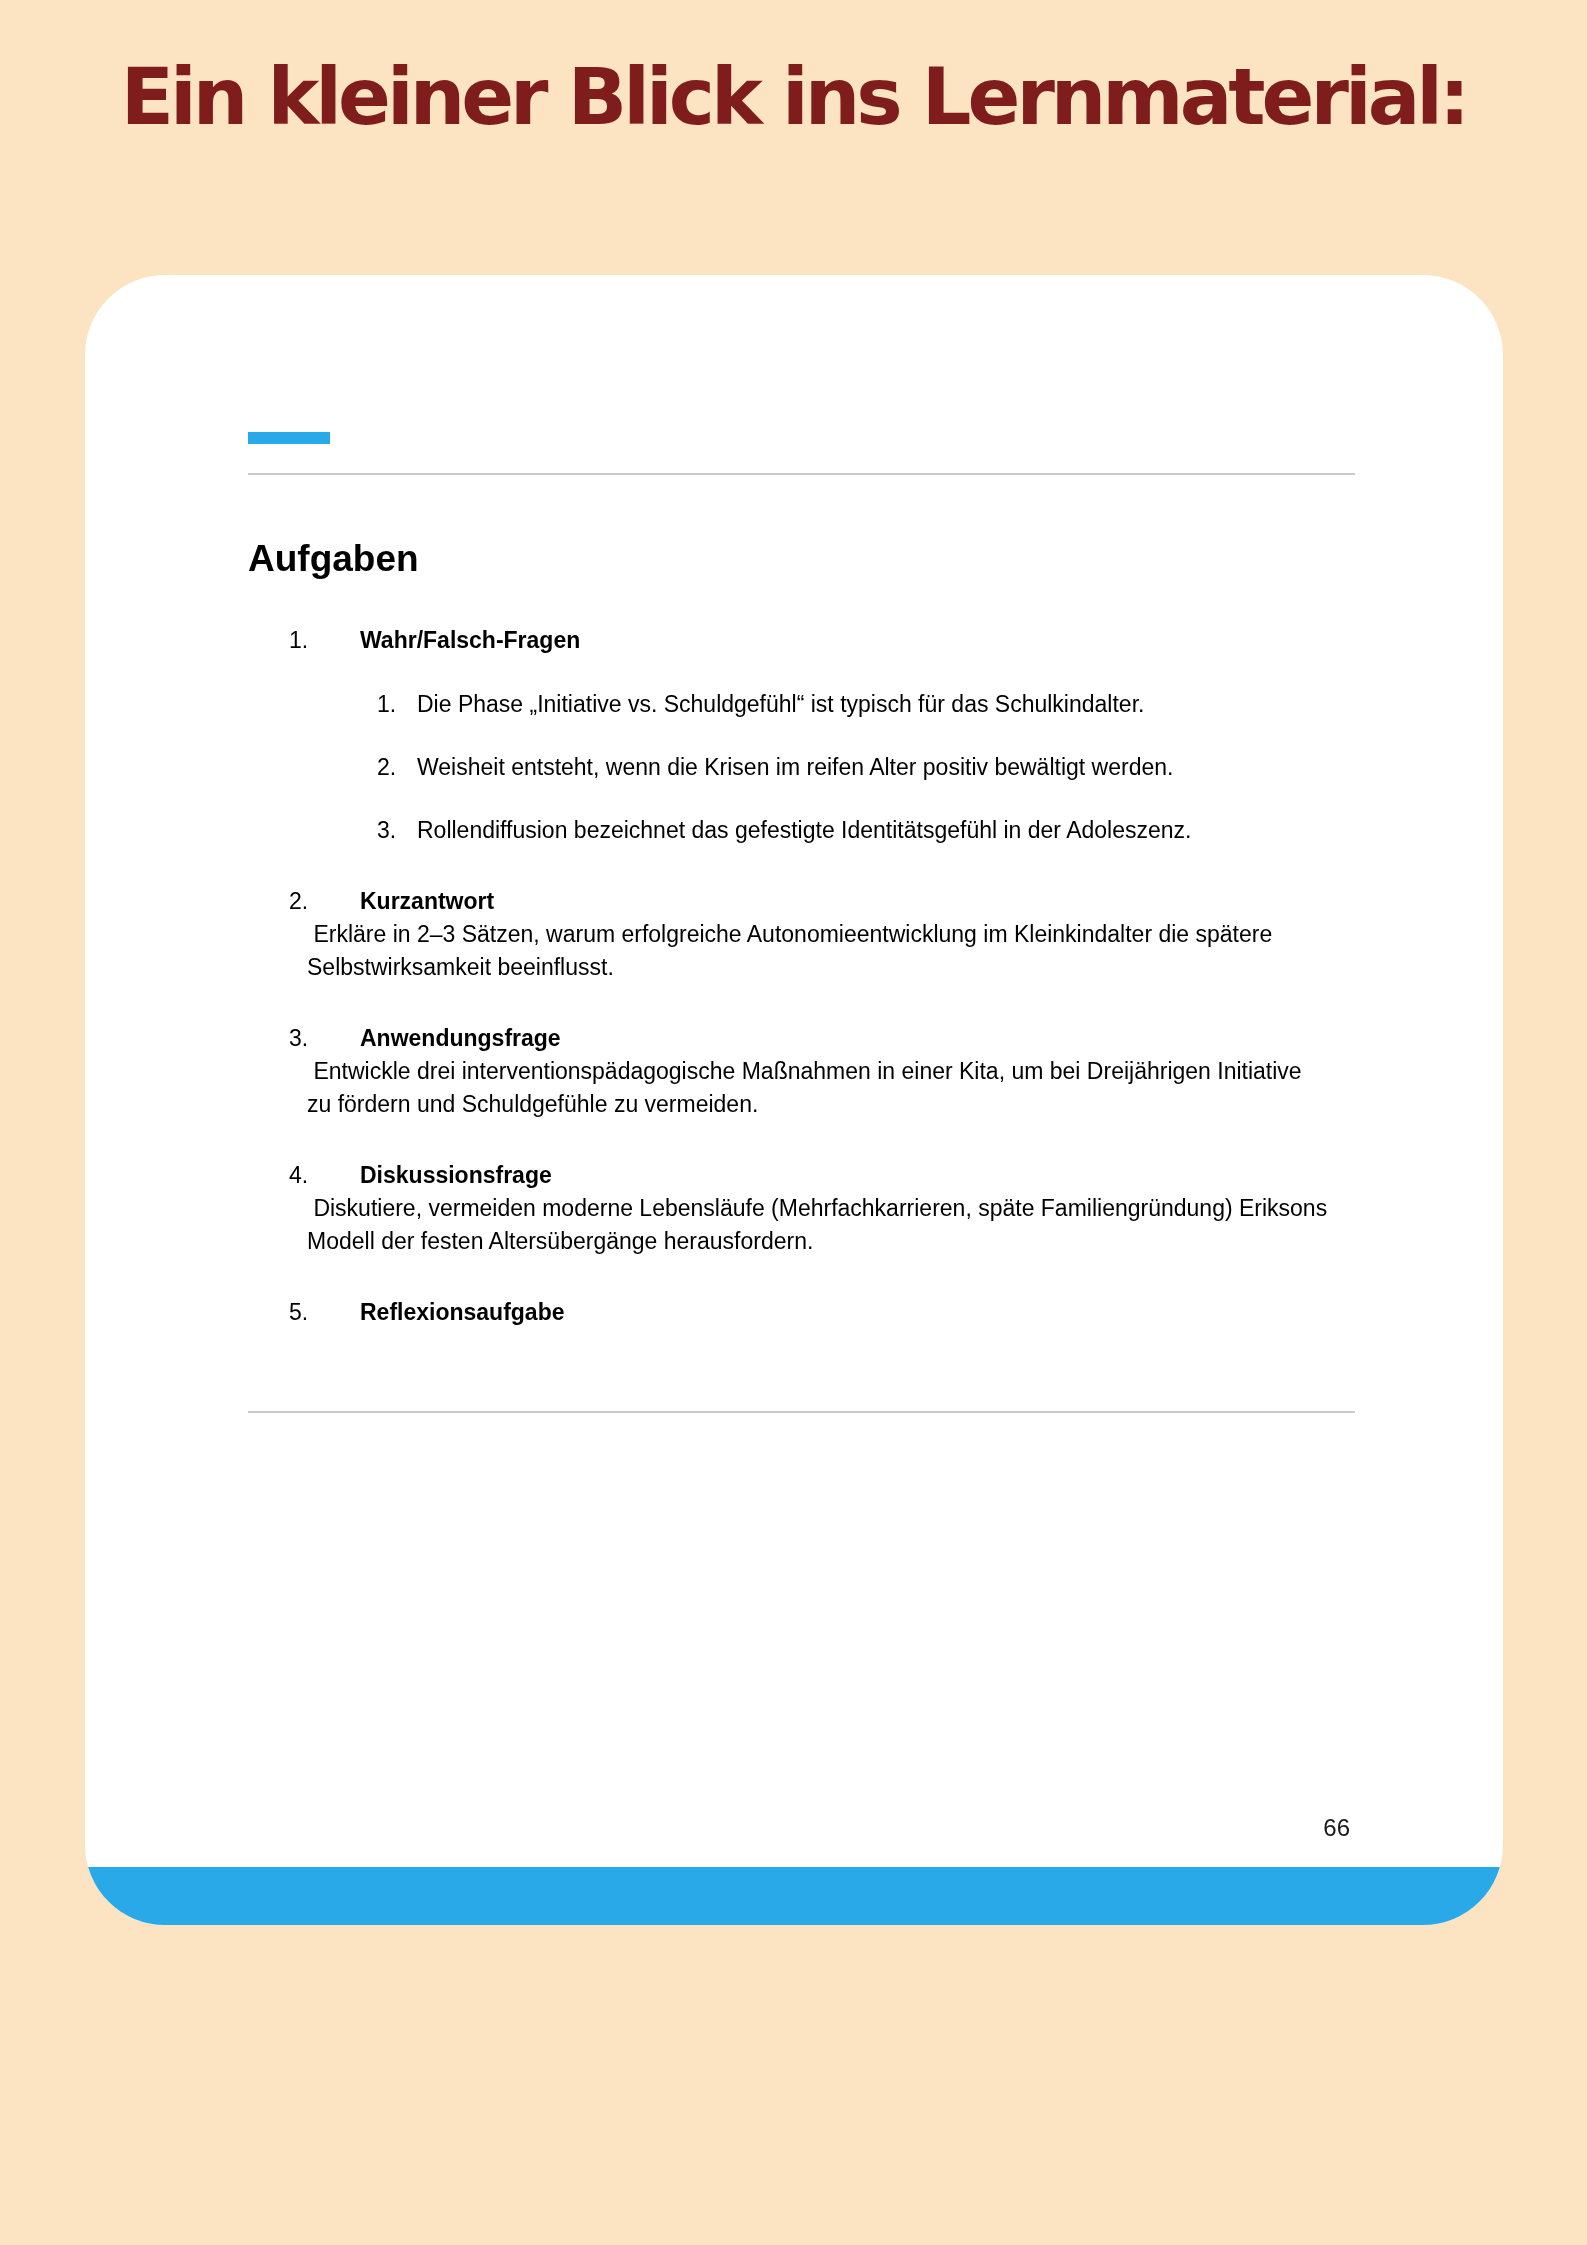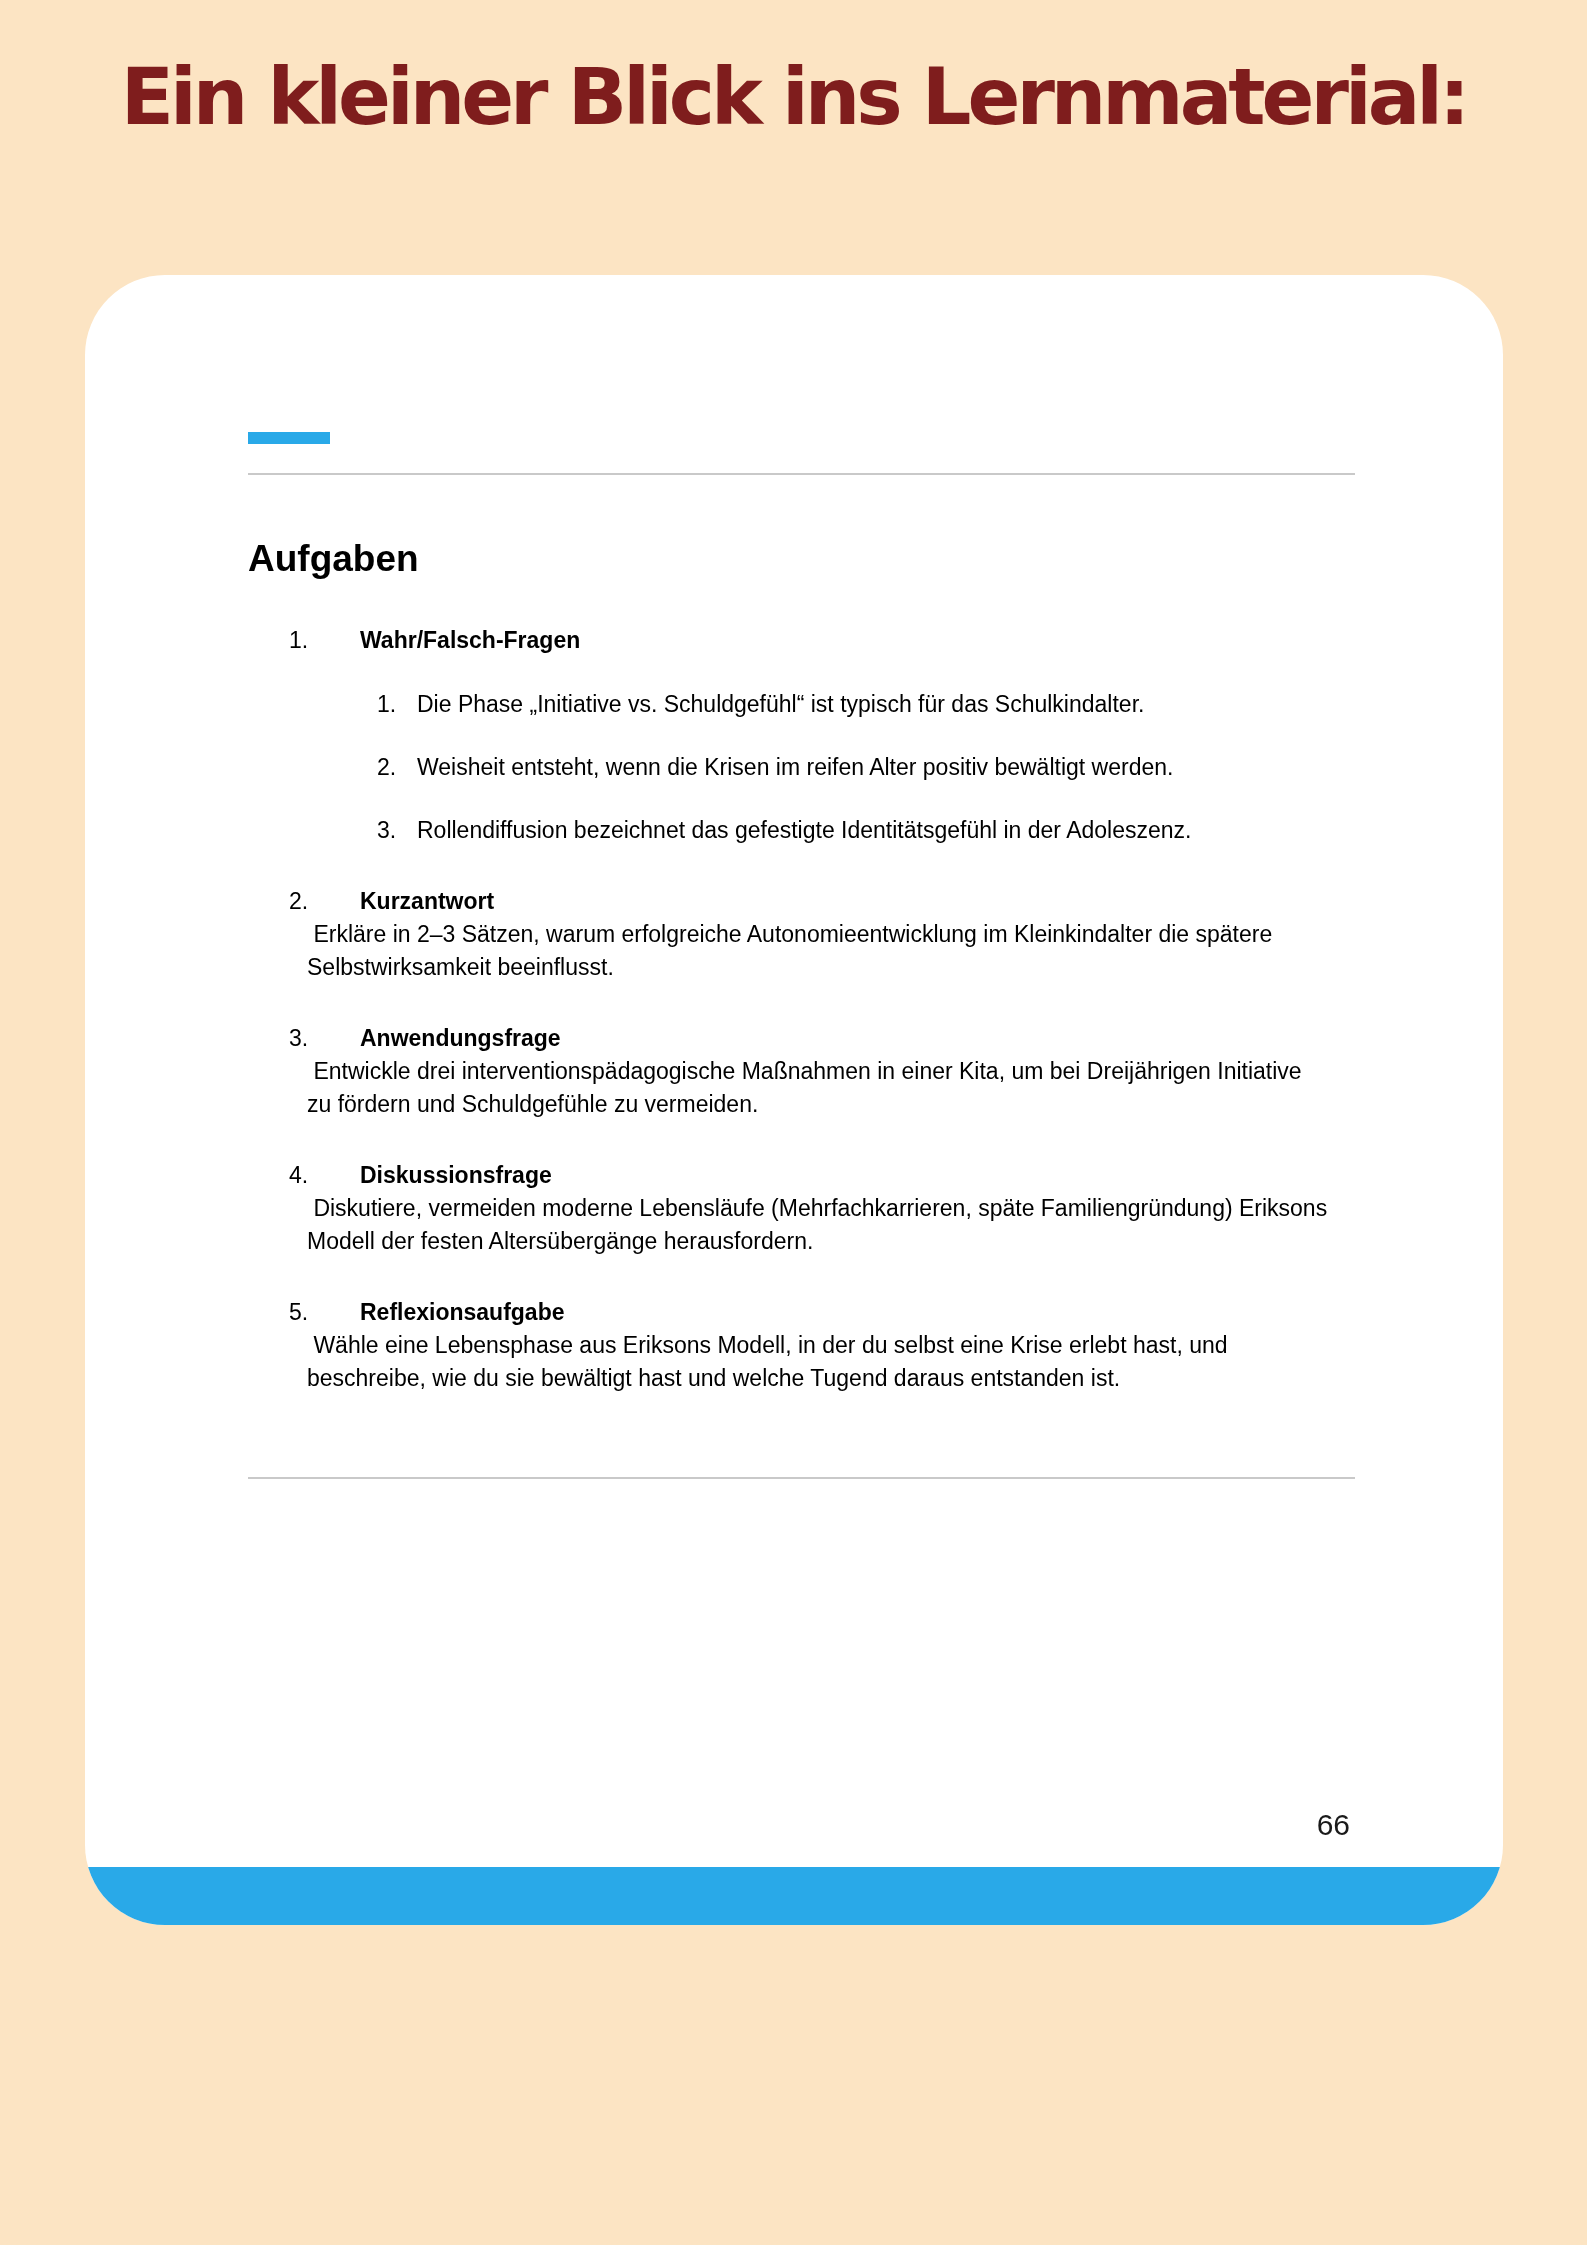"Wähle eine Lebensphase aus Eriksons" div.task-body { html: <div> Wähle eine Lebensphase aus Eriksons Modell, in der du selbst eine Krise erlebt hast, und beschreibe, wie du sie bewältigt hast und welche Tugend daraus entstanden ist.</div> -> none }
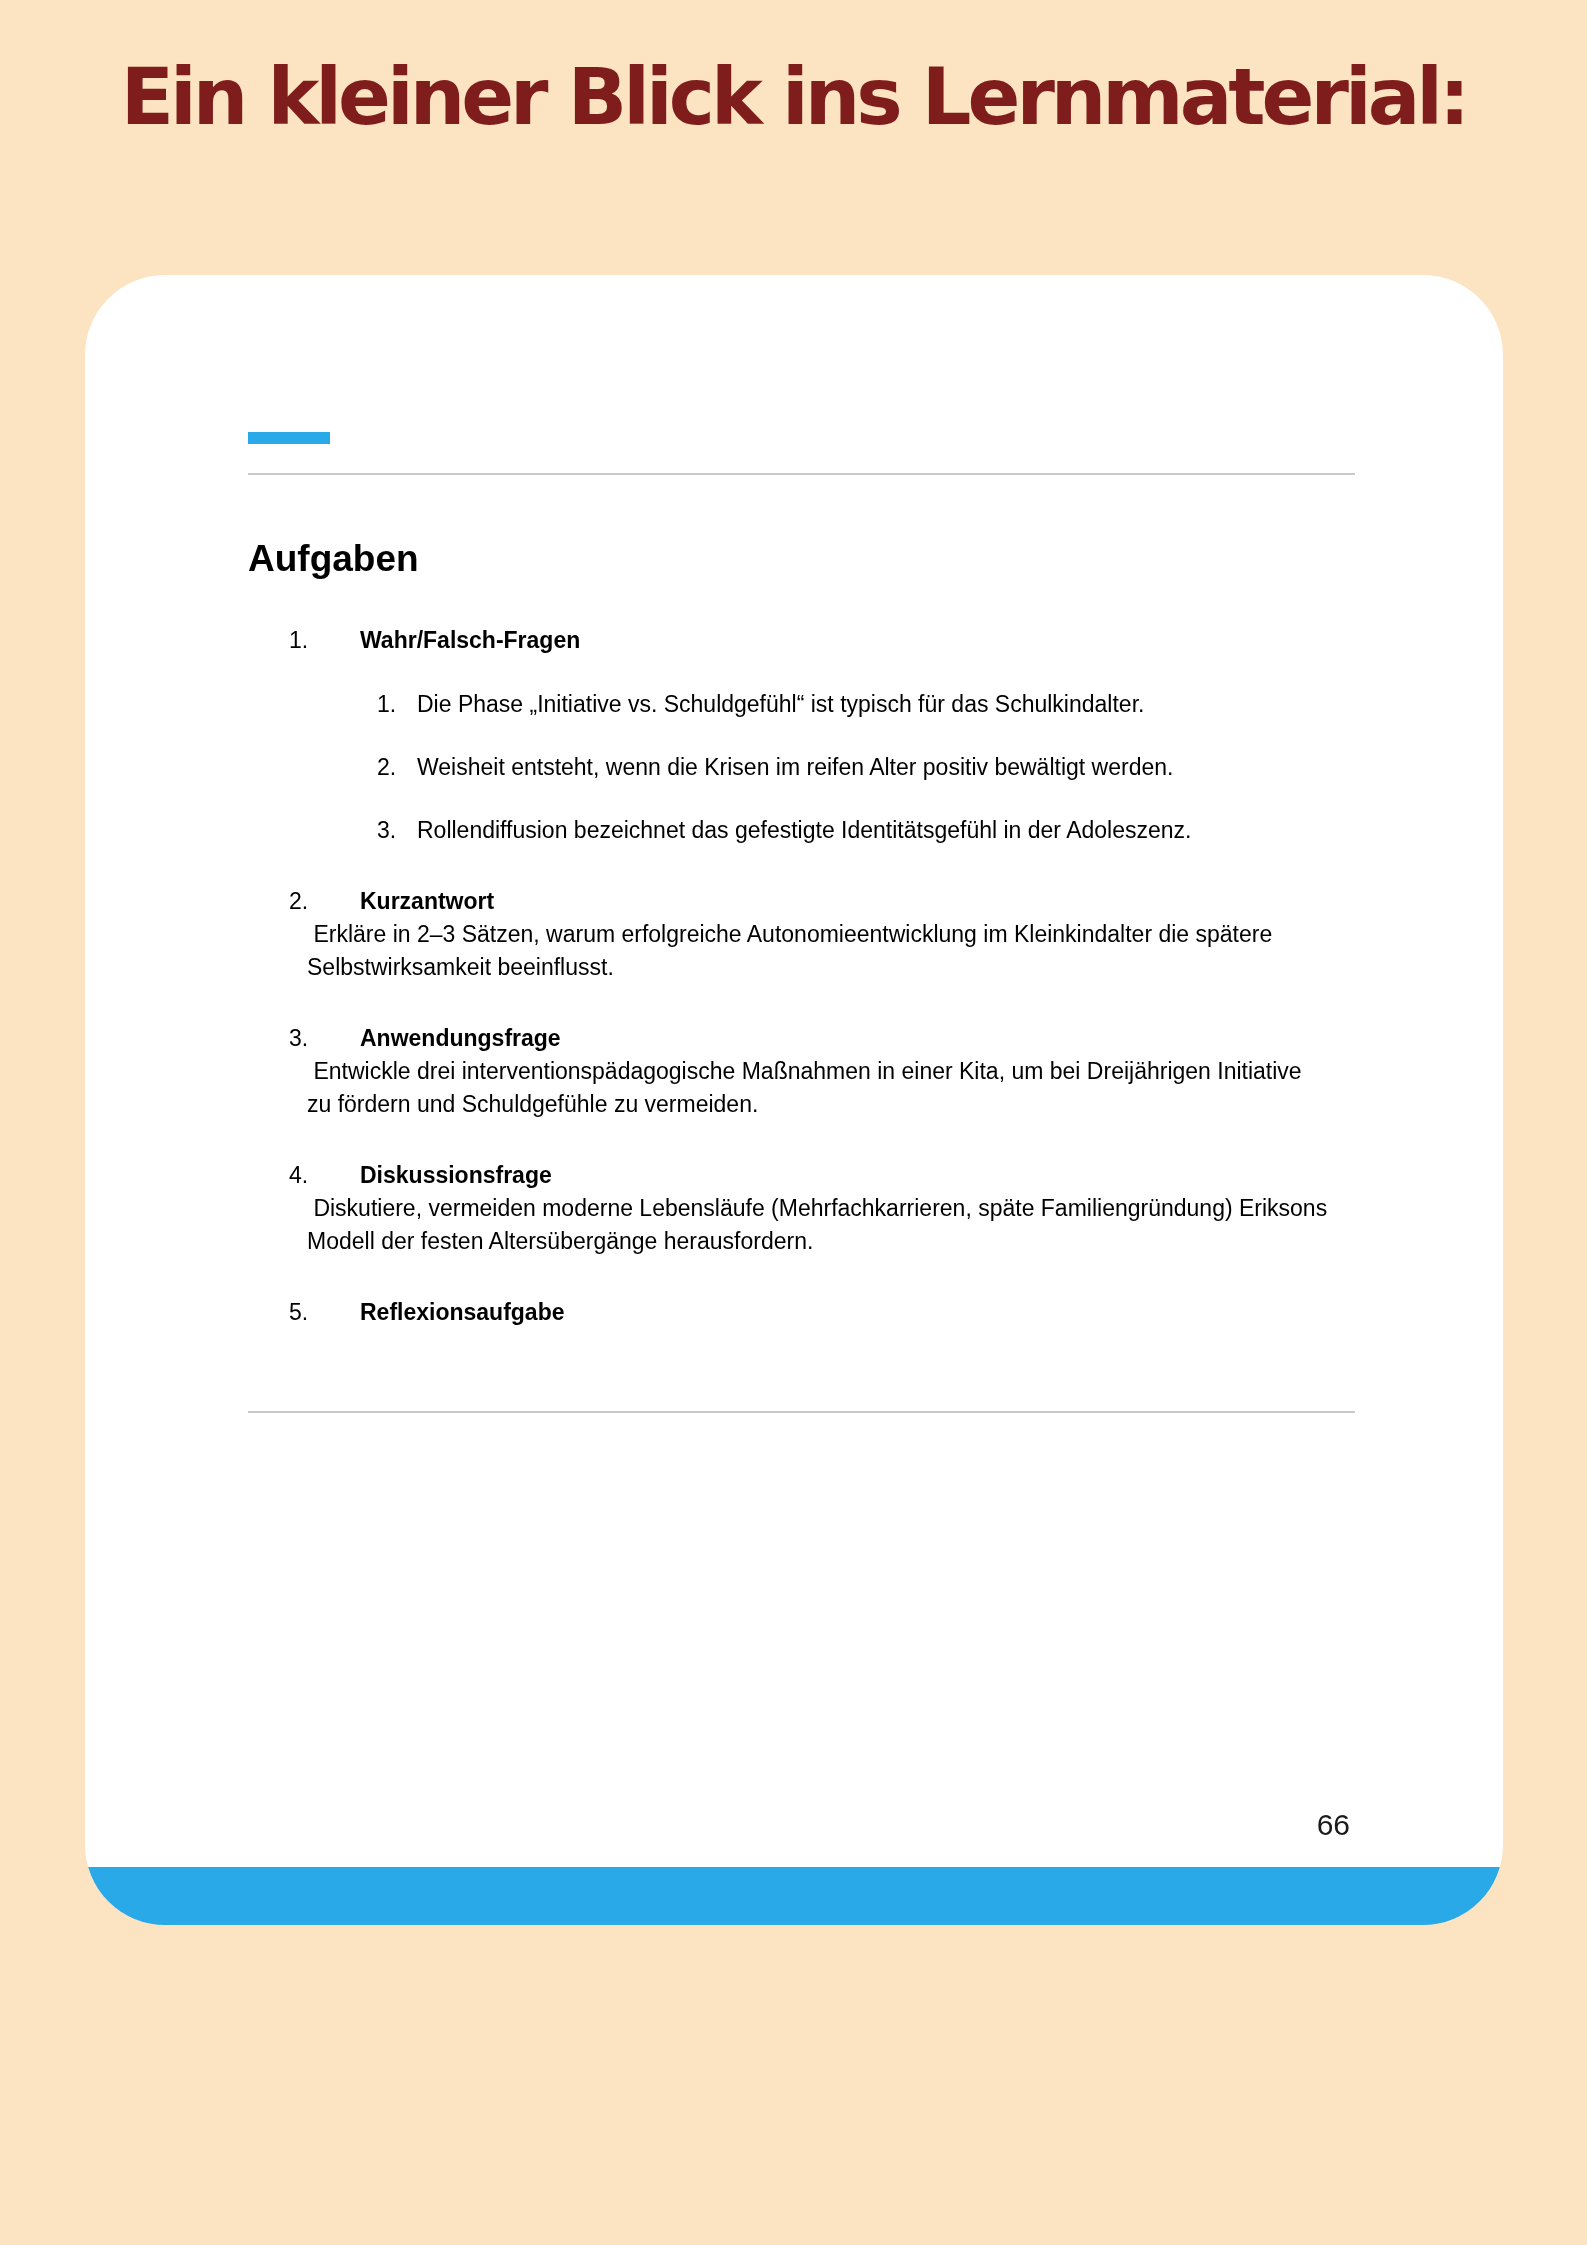"66" .page-number { font-size: 30px -> 24px }
